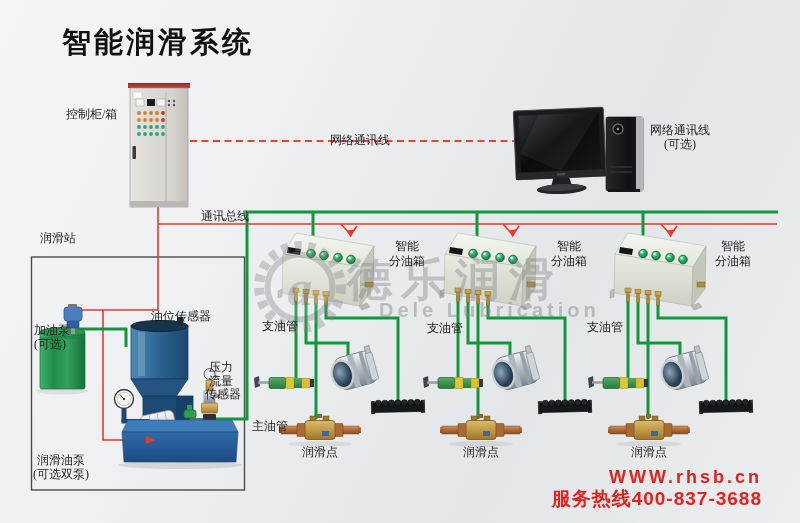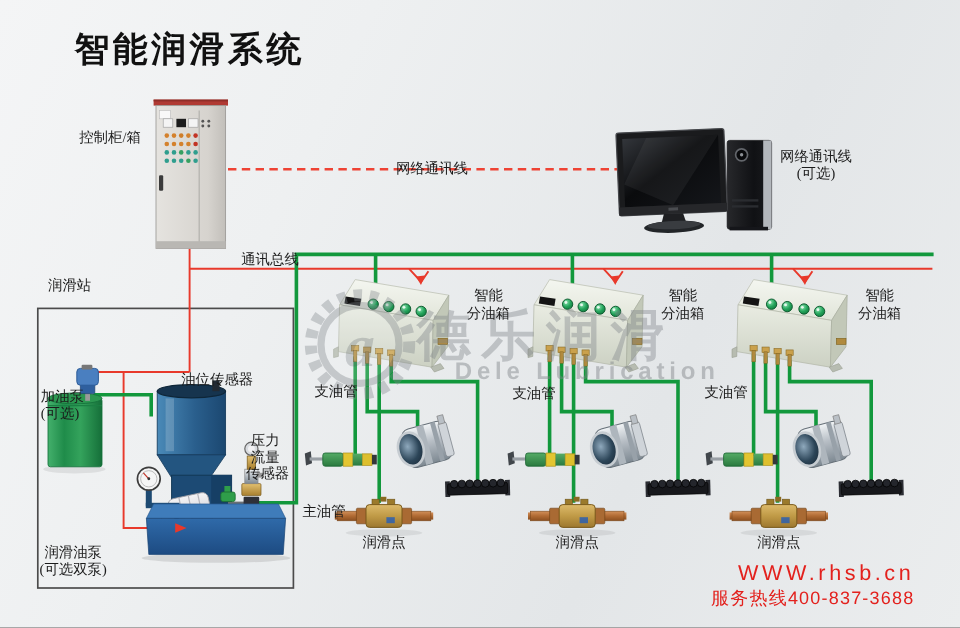"WWW.rhsb.cn" #footer { font-weight: normal -> bold }
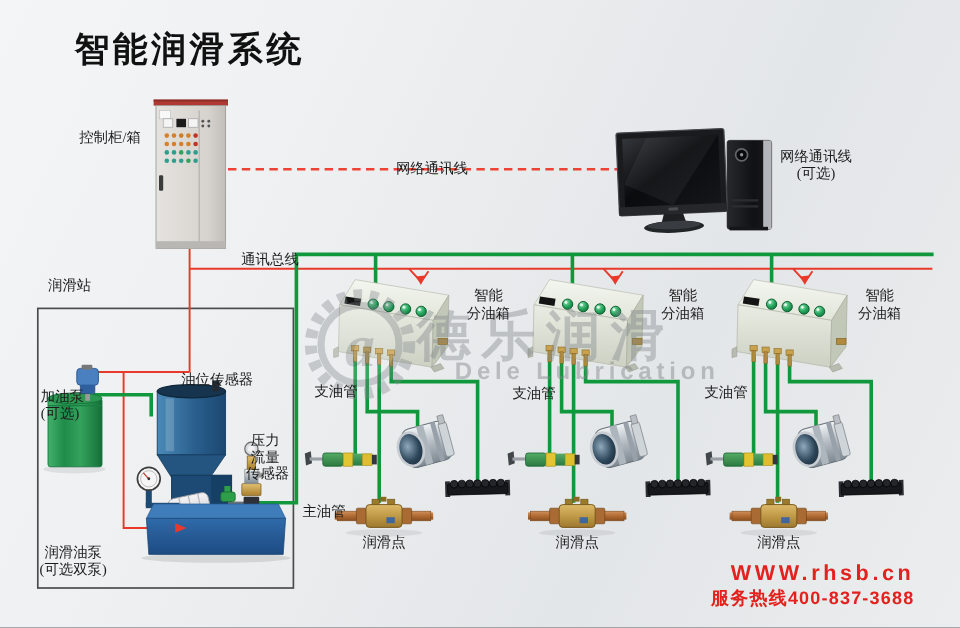"服务热线400-837-3688" #footer .hotline { font-size: 15px -> 19px }
